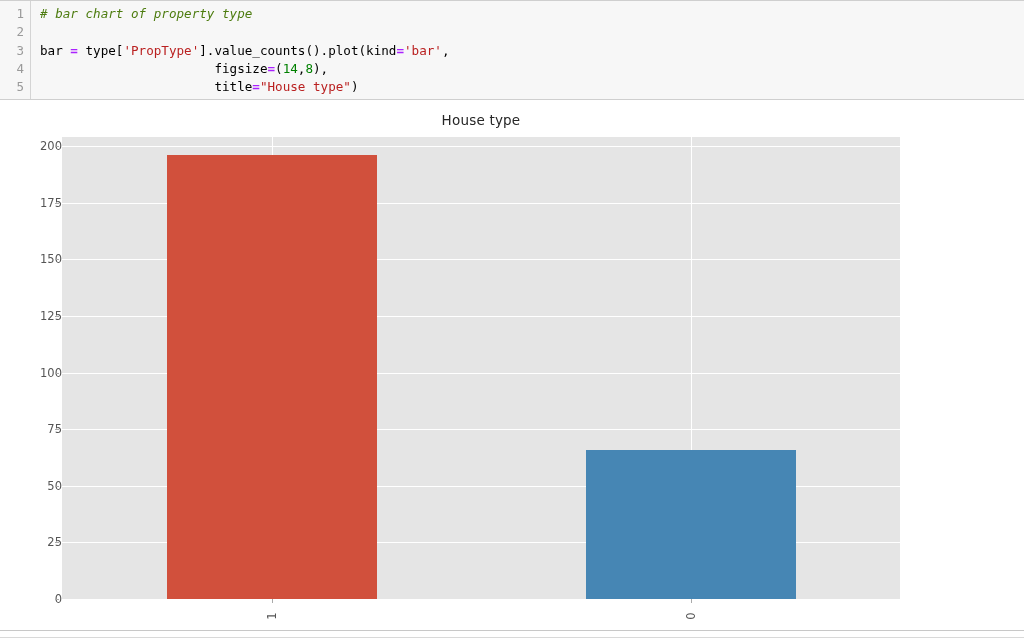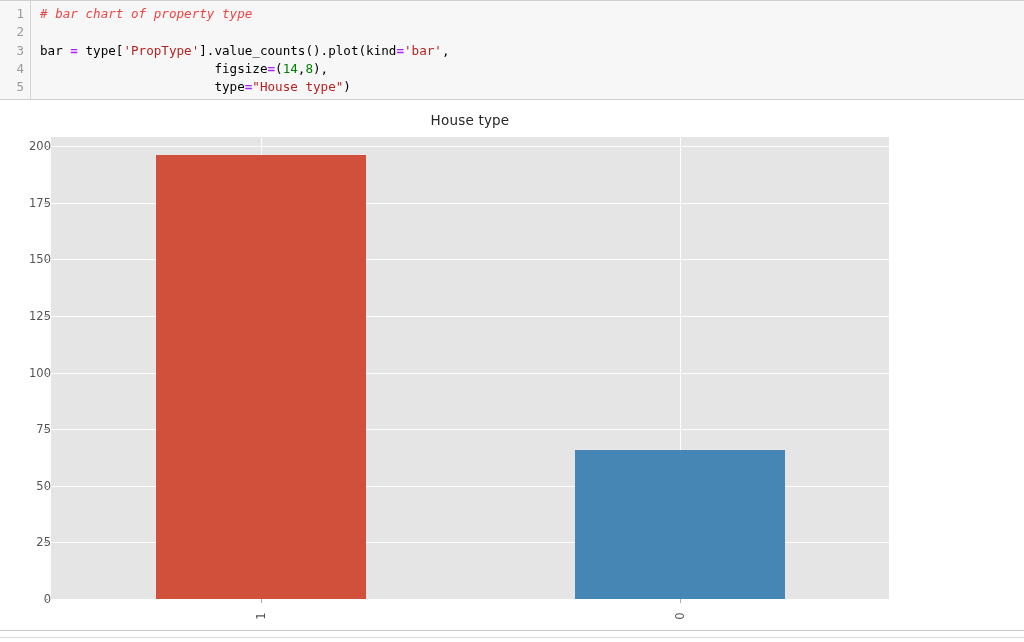"# bar chart of property" .tok-comment { color: #ef4444 -> #4d7c0f }
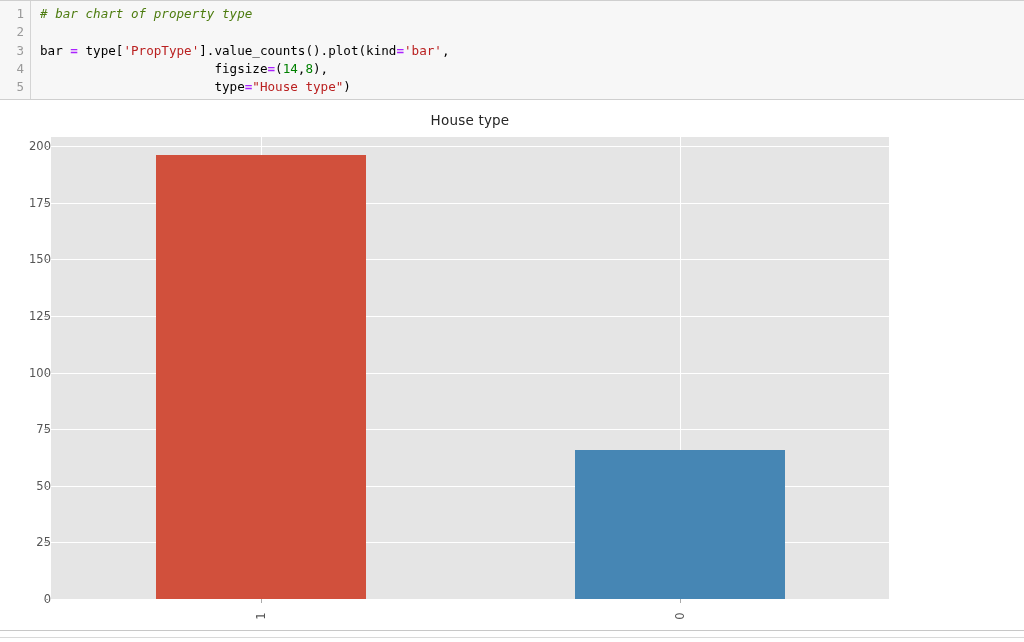"type" span.tok-plain { text: type -> title }
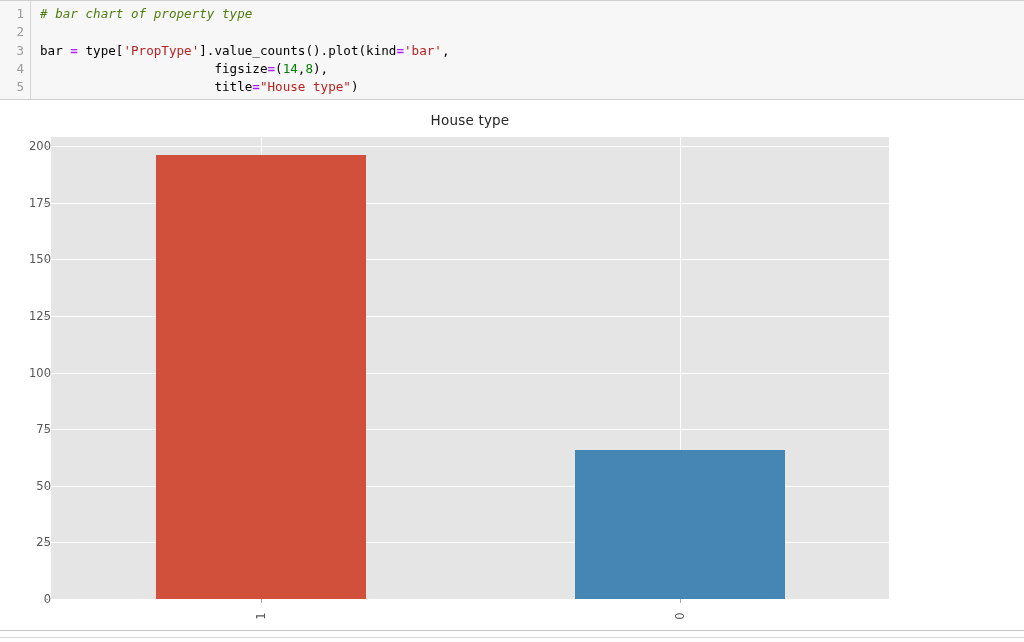"House type" #figure { left: 0 -> 11px }
